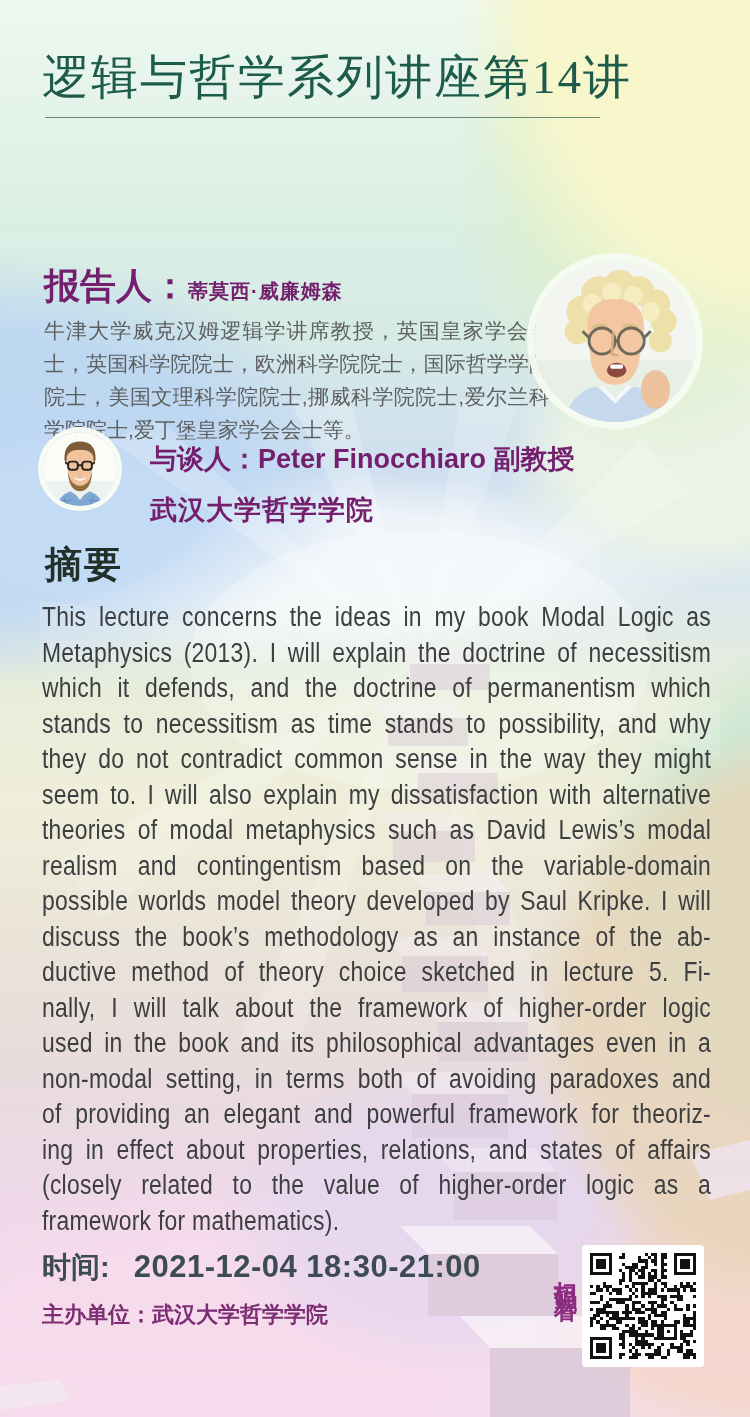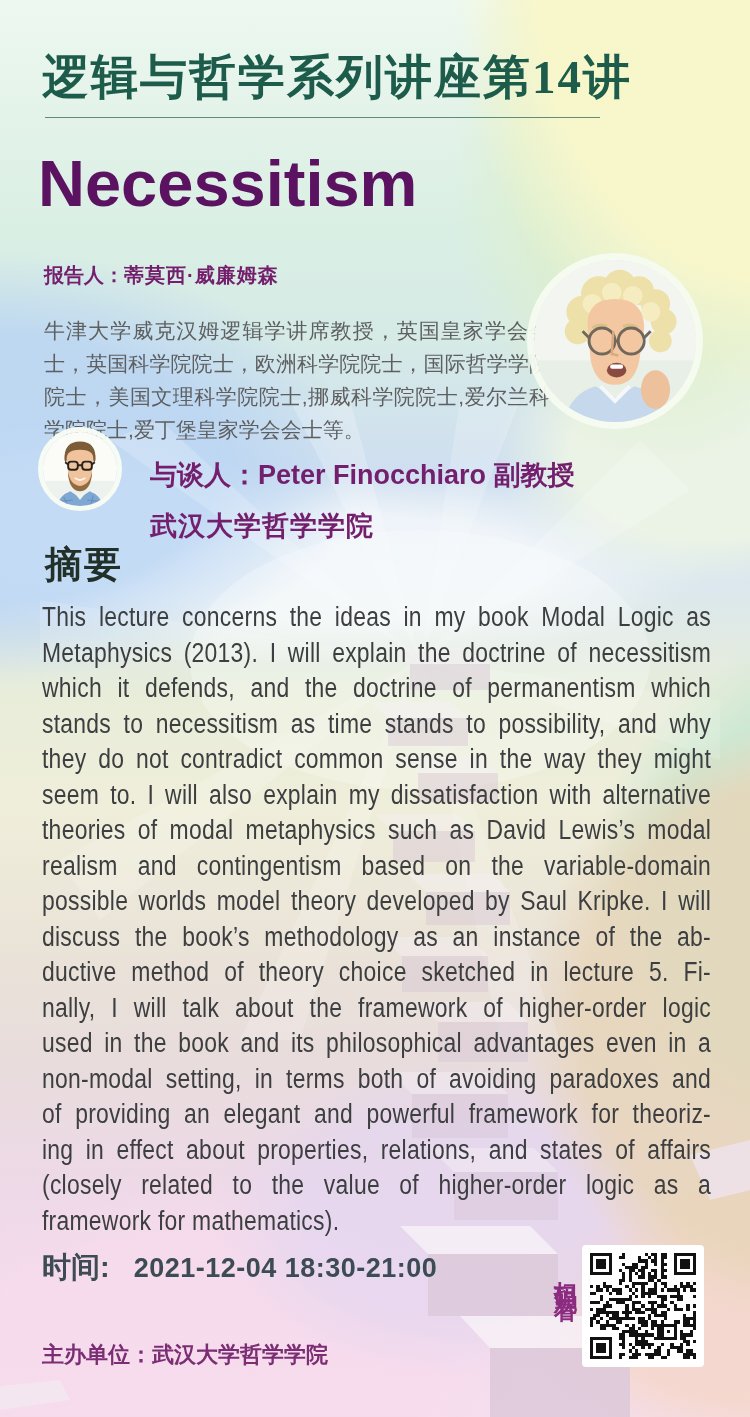"逻辑与哲学系列讲座第14讲" .series-title { font-weight: bold -> normal }
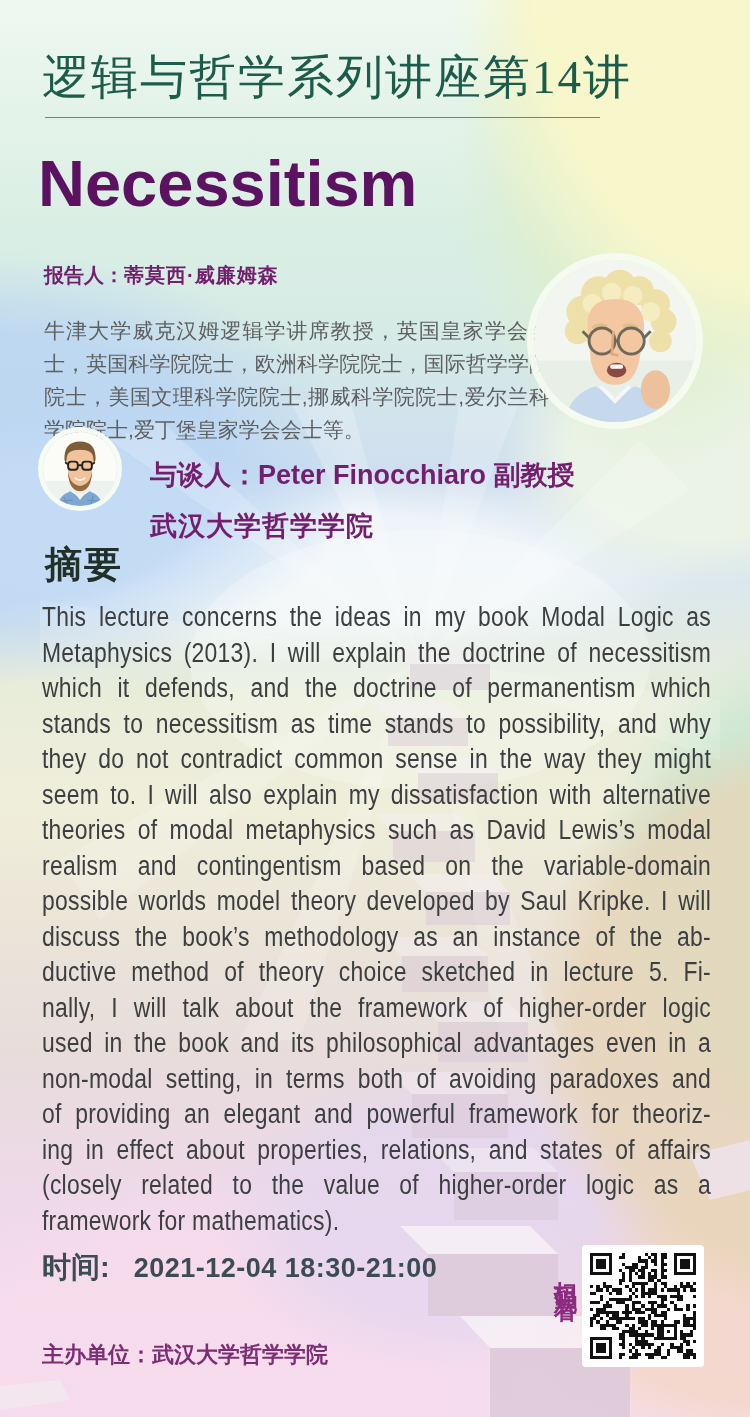"Necessitism" div.txt { html: <div>Necessitism</div> -> none }
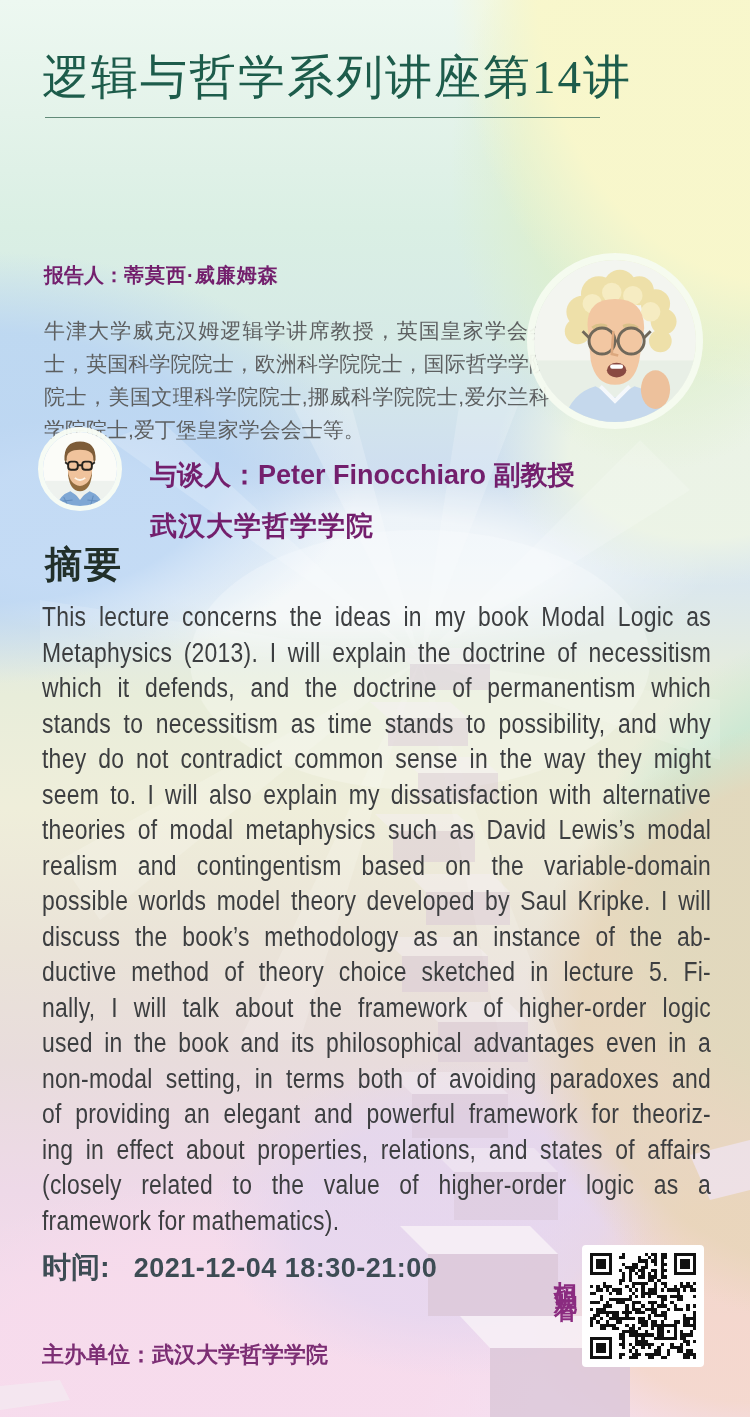"报告人：" .speaker-line .lbl { font-size: 20px -> 36px }
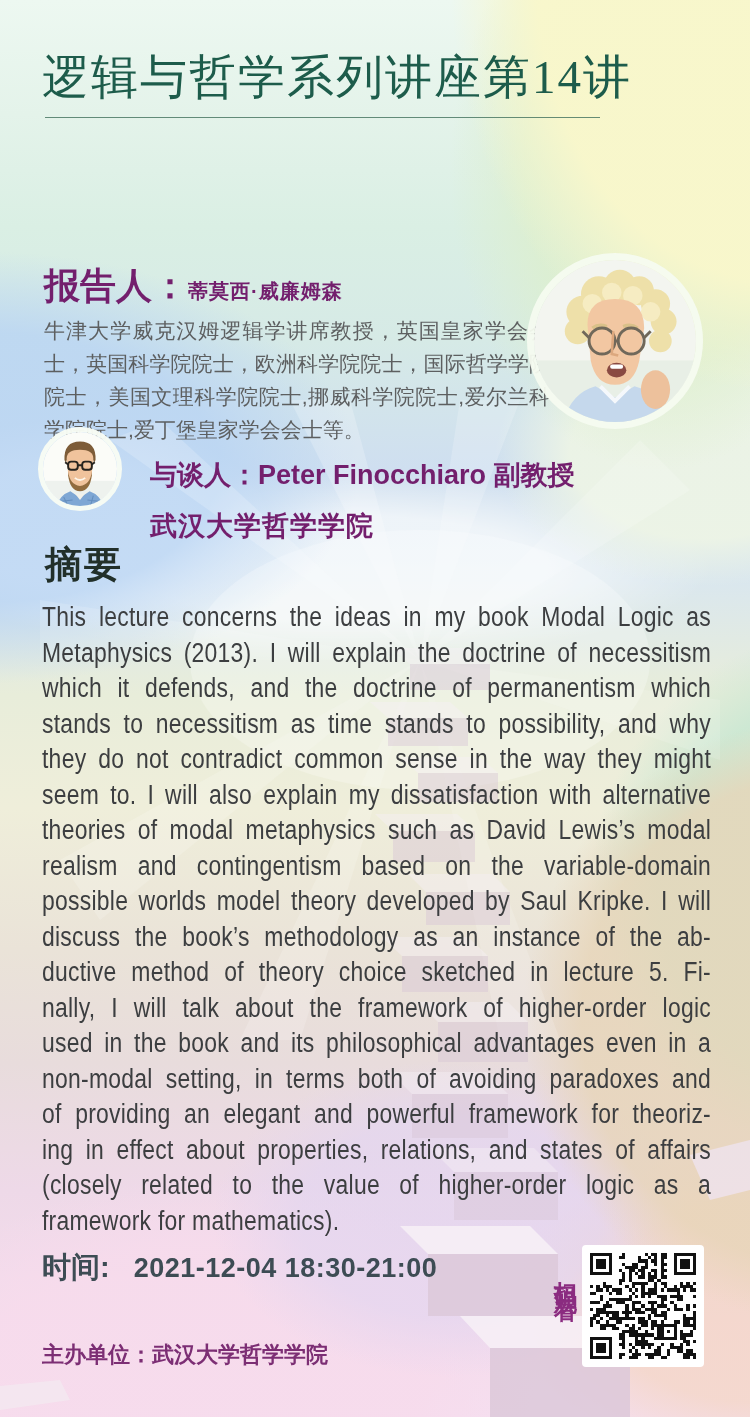"与谈人：Peter Finocchiaro 副教授" .discussant { margin-top: 16px -> none }
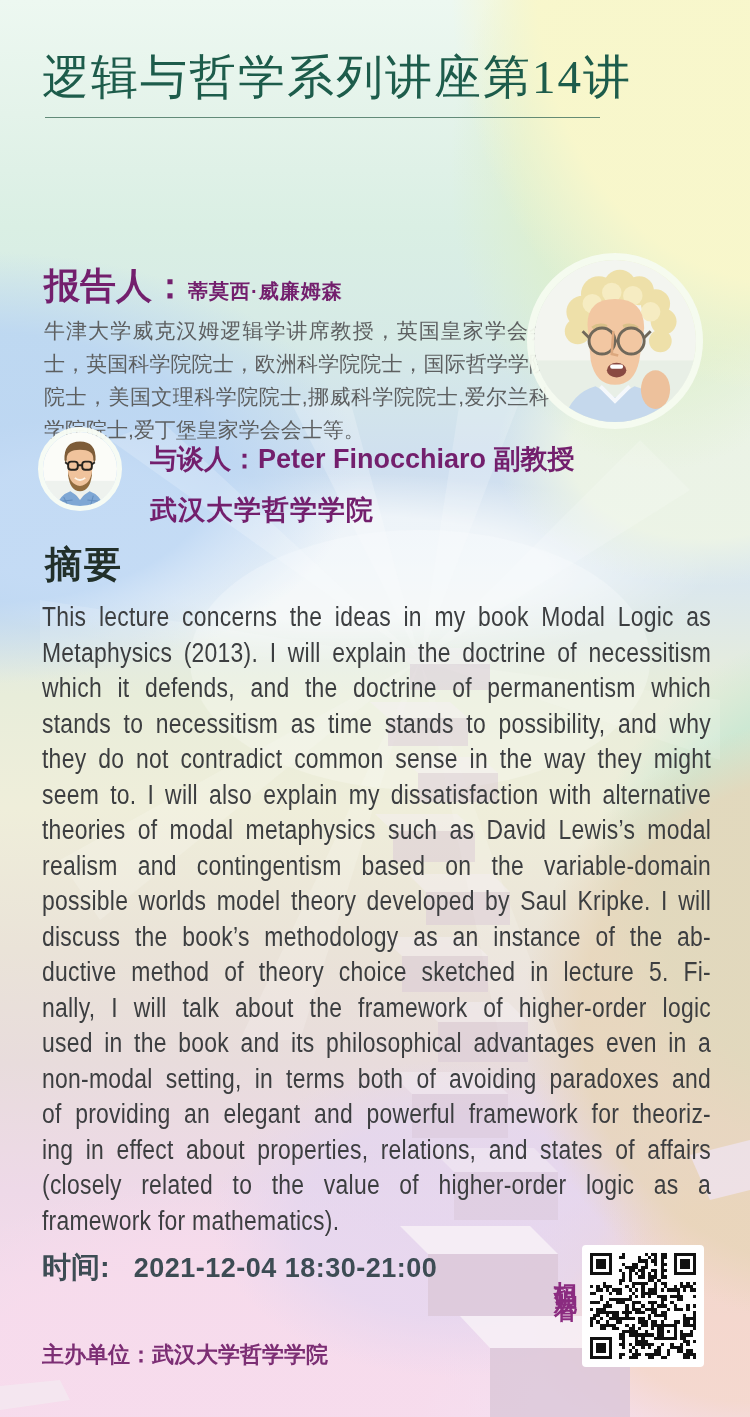"2021-12-04 18:30-21:00" .footer-time .tv { font-size: 27px -> 31px }
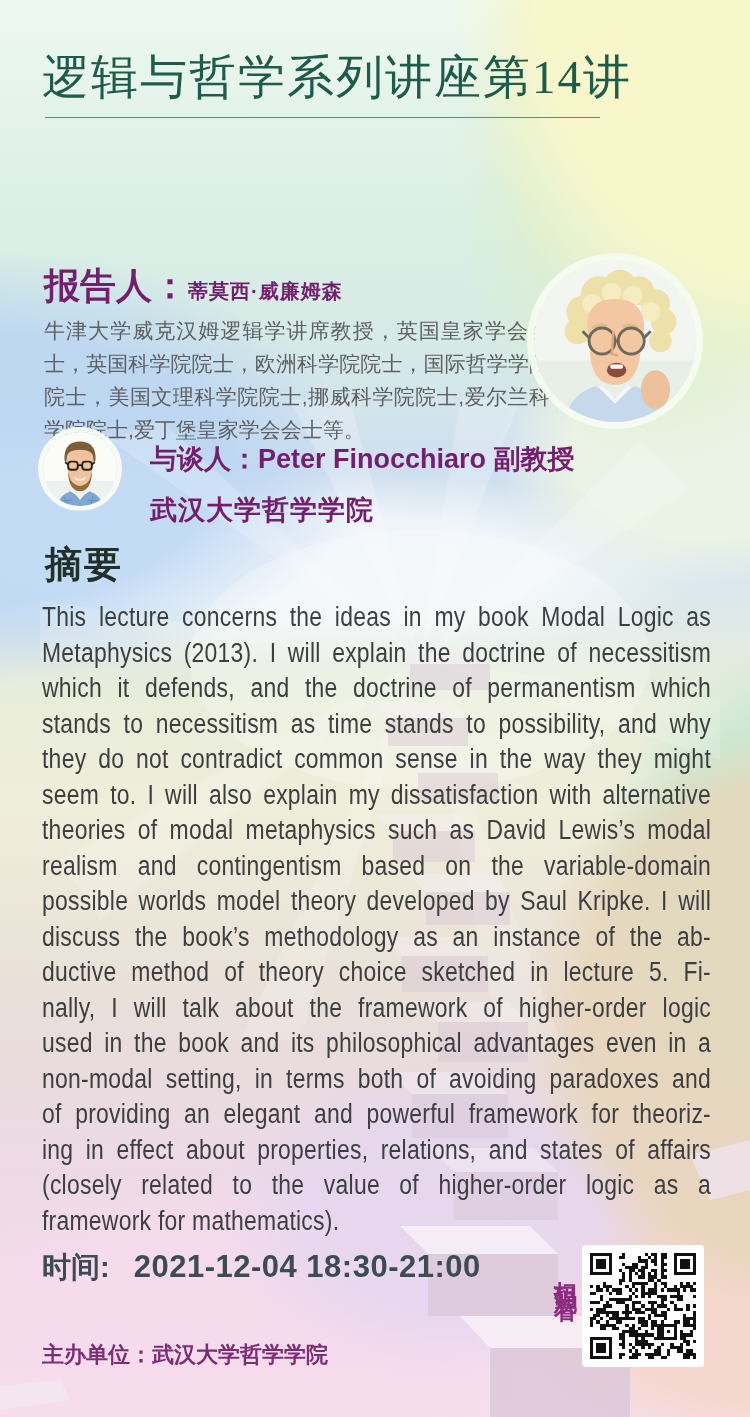"主办单位：武汉大学哲学学院" .footer-row { margin-top: 40px -> none }
